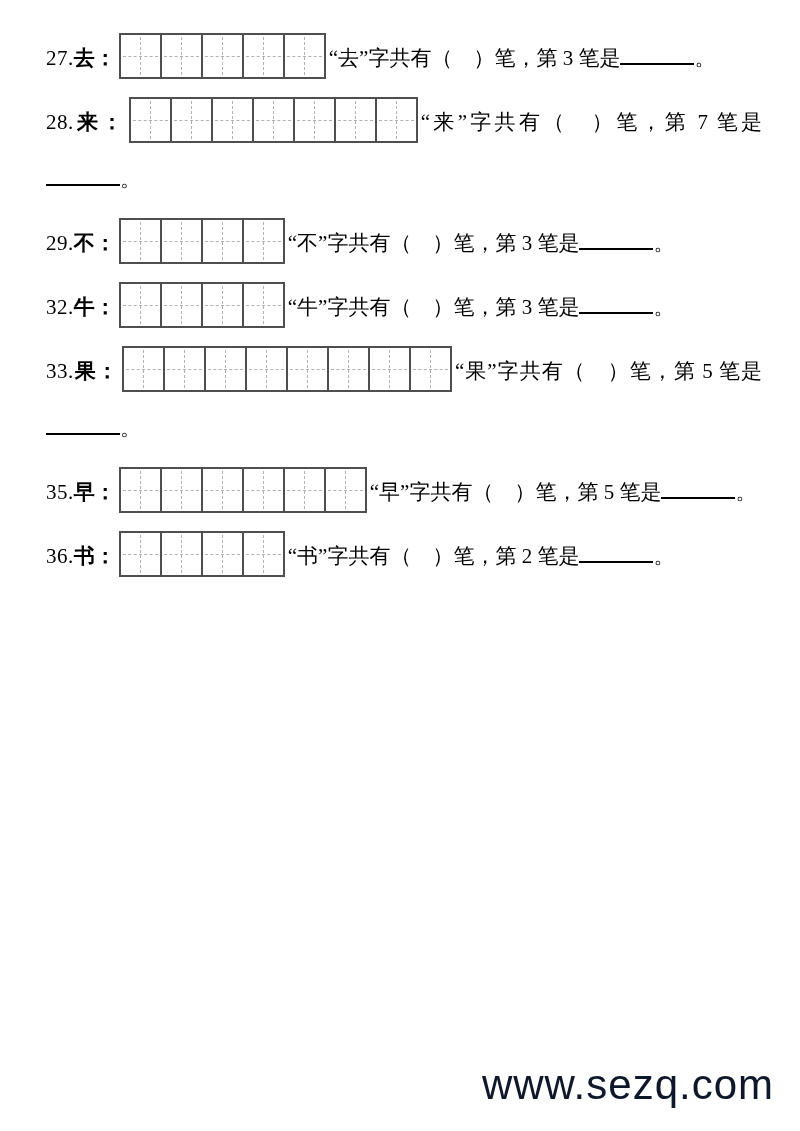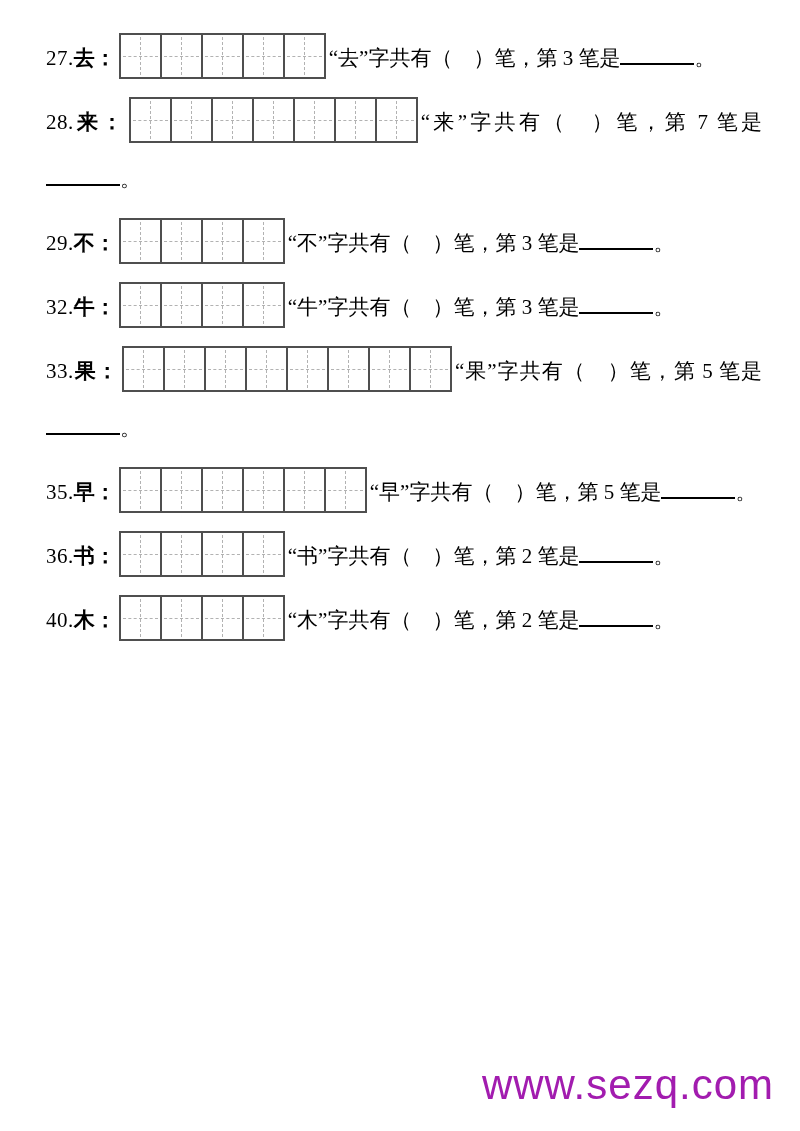"40.木： “木”字共有（ ）笔，第 2 笔是" div.item { html: <div> <span>40.</span><span>木</span><span>：</span><span><span></span><span></span><span></span><span></span></span><span>“木”字共有（ ）笔，第 2 笔是</span><span></span><span>。</span> </div> -> none }
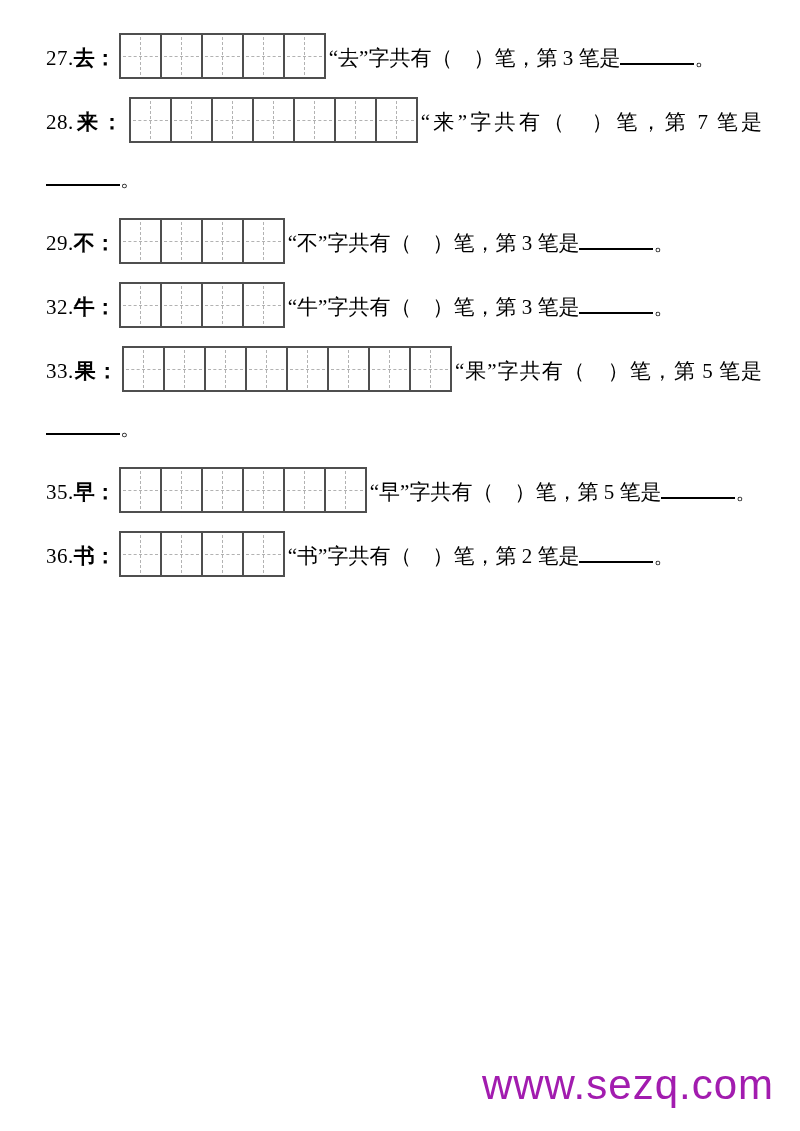"www.sezq.com" .watermark { color: #a21caf -> #0f172a }
